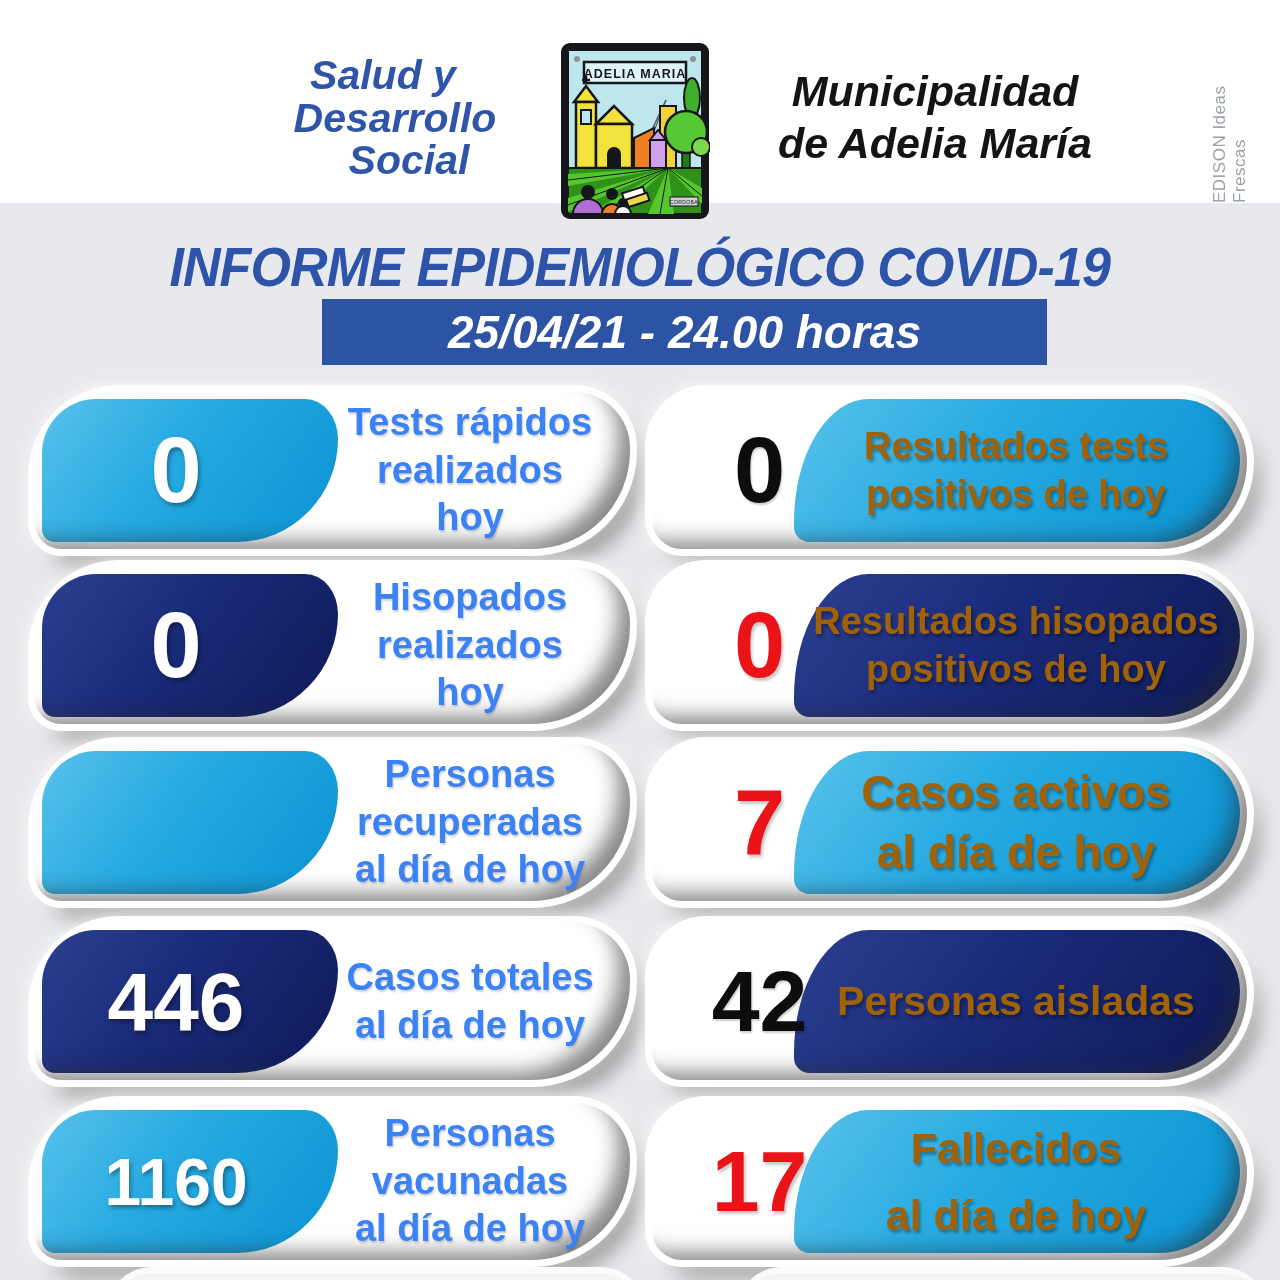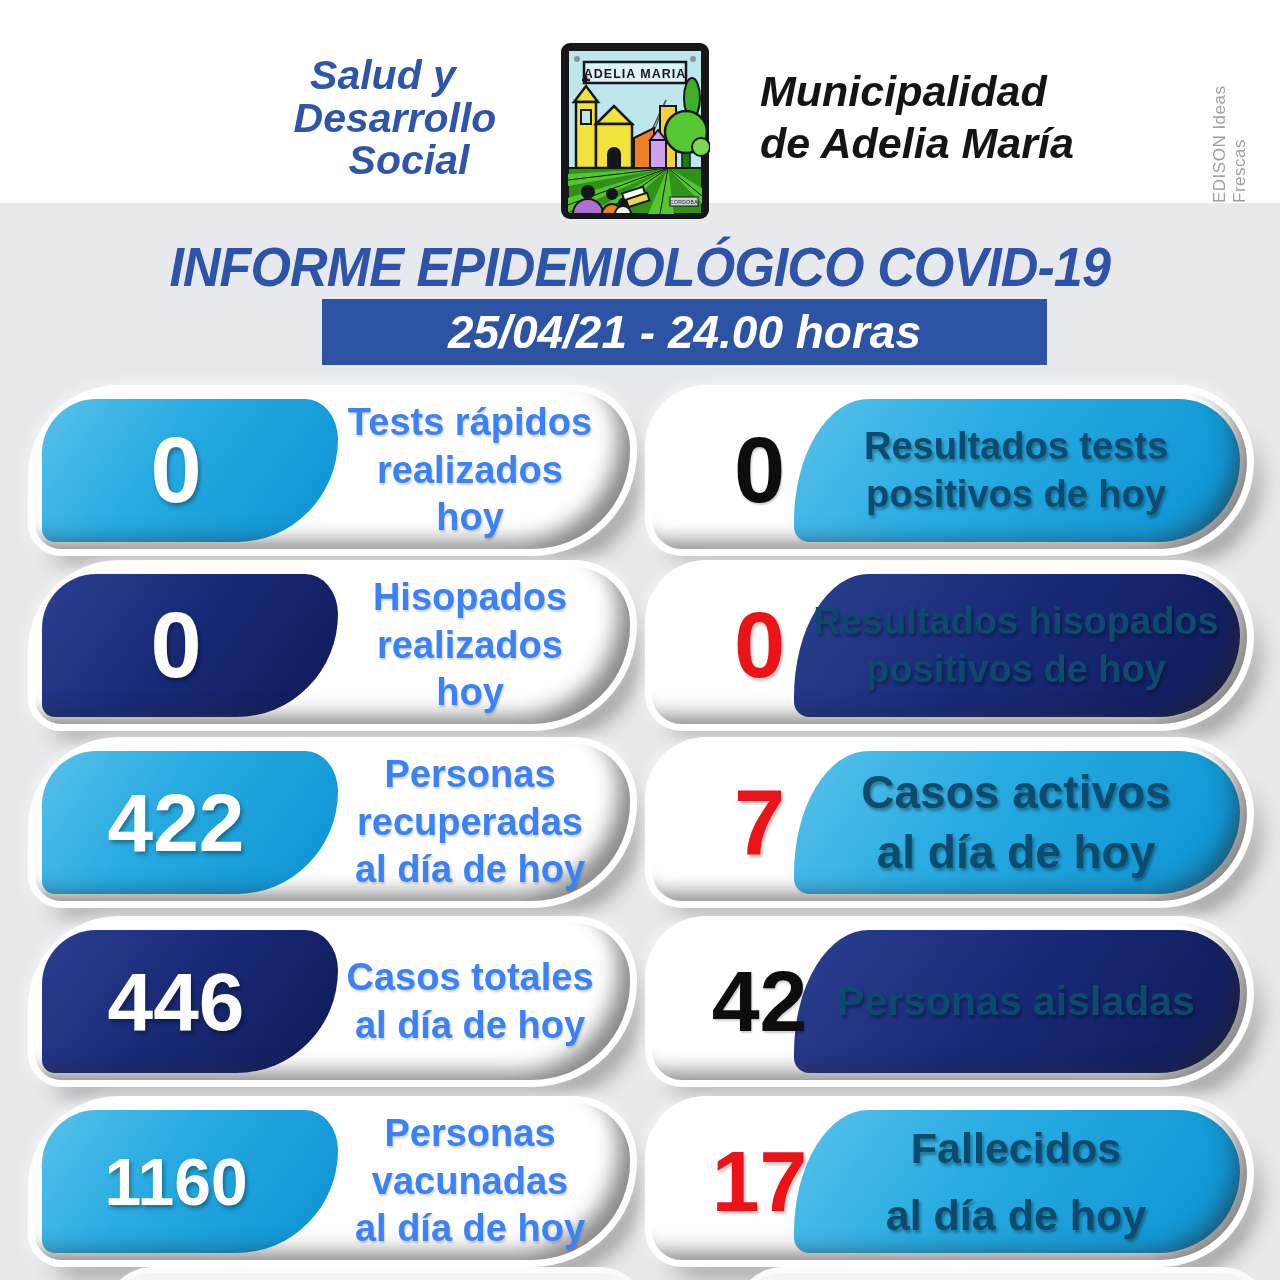"Municipalidad" .muni-title { text-align: none -> center }
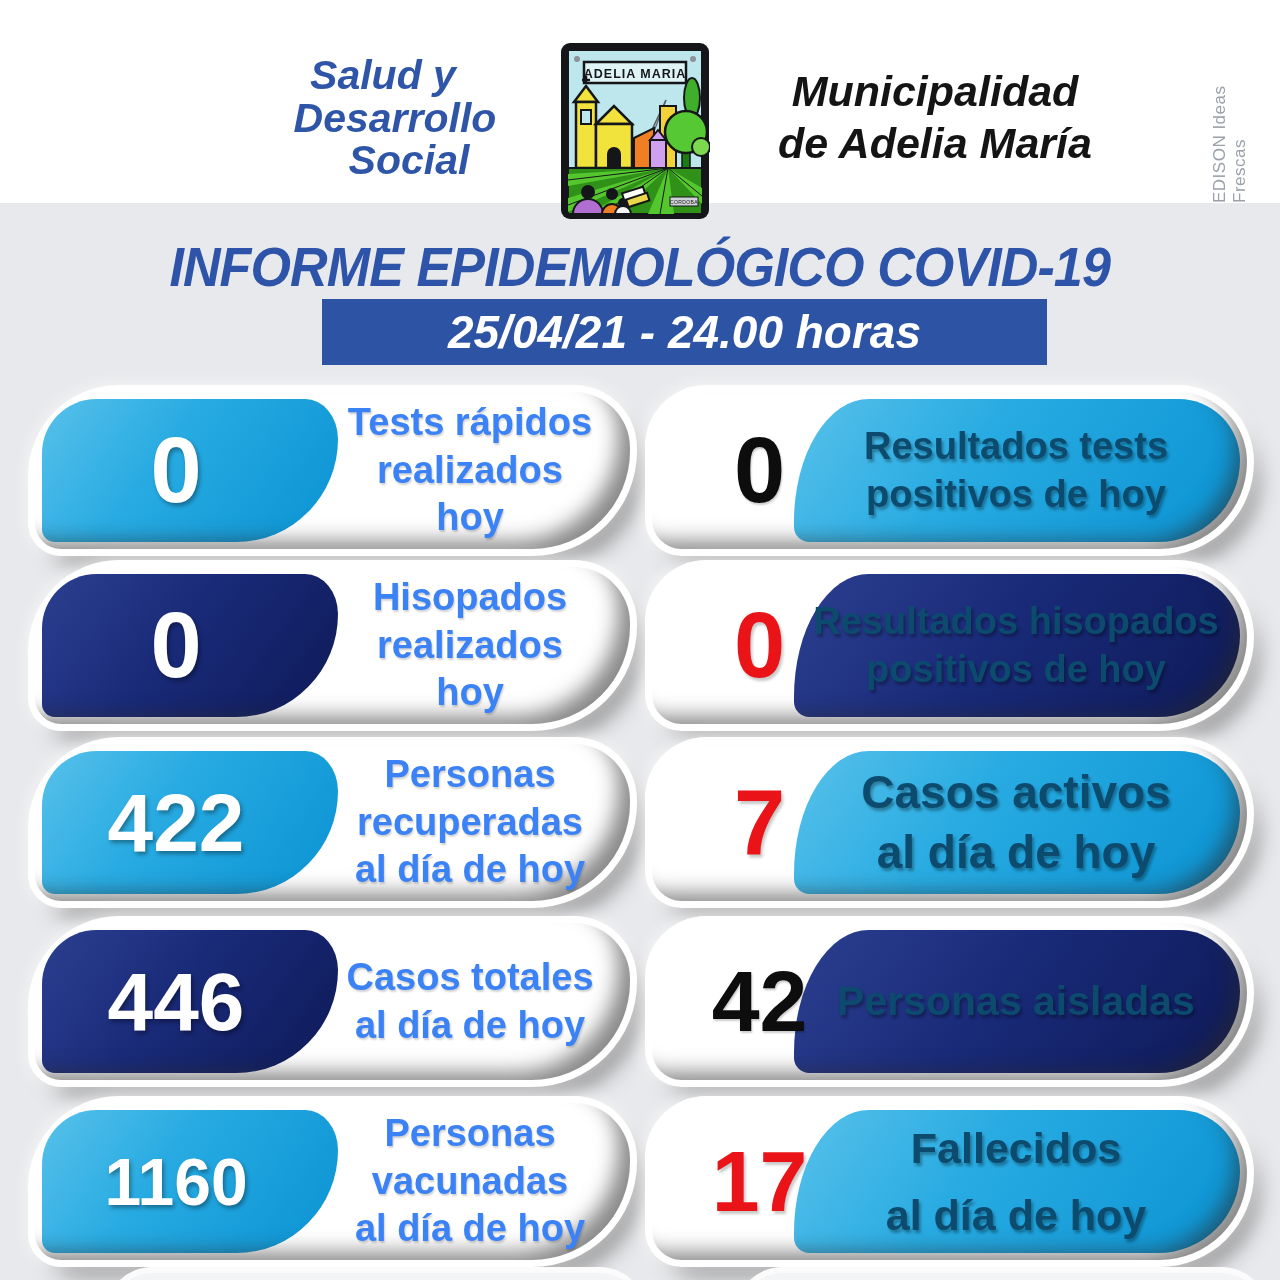"Resultados tests" .cright .label { color: #0c4a6e -> #a16207 }
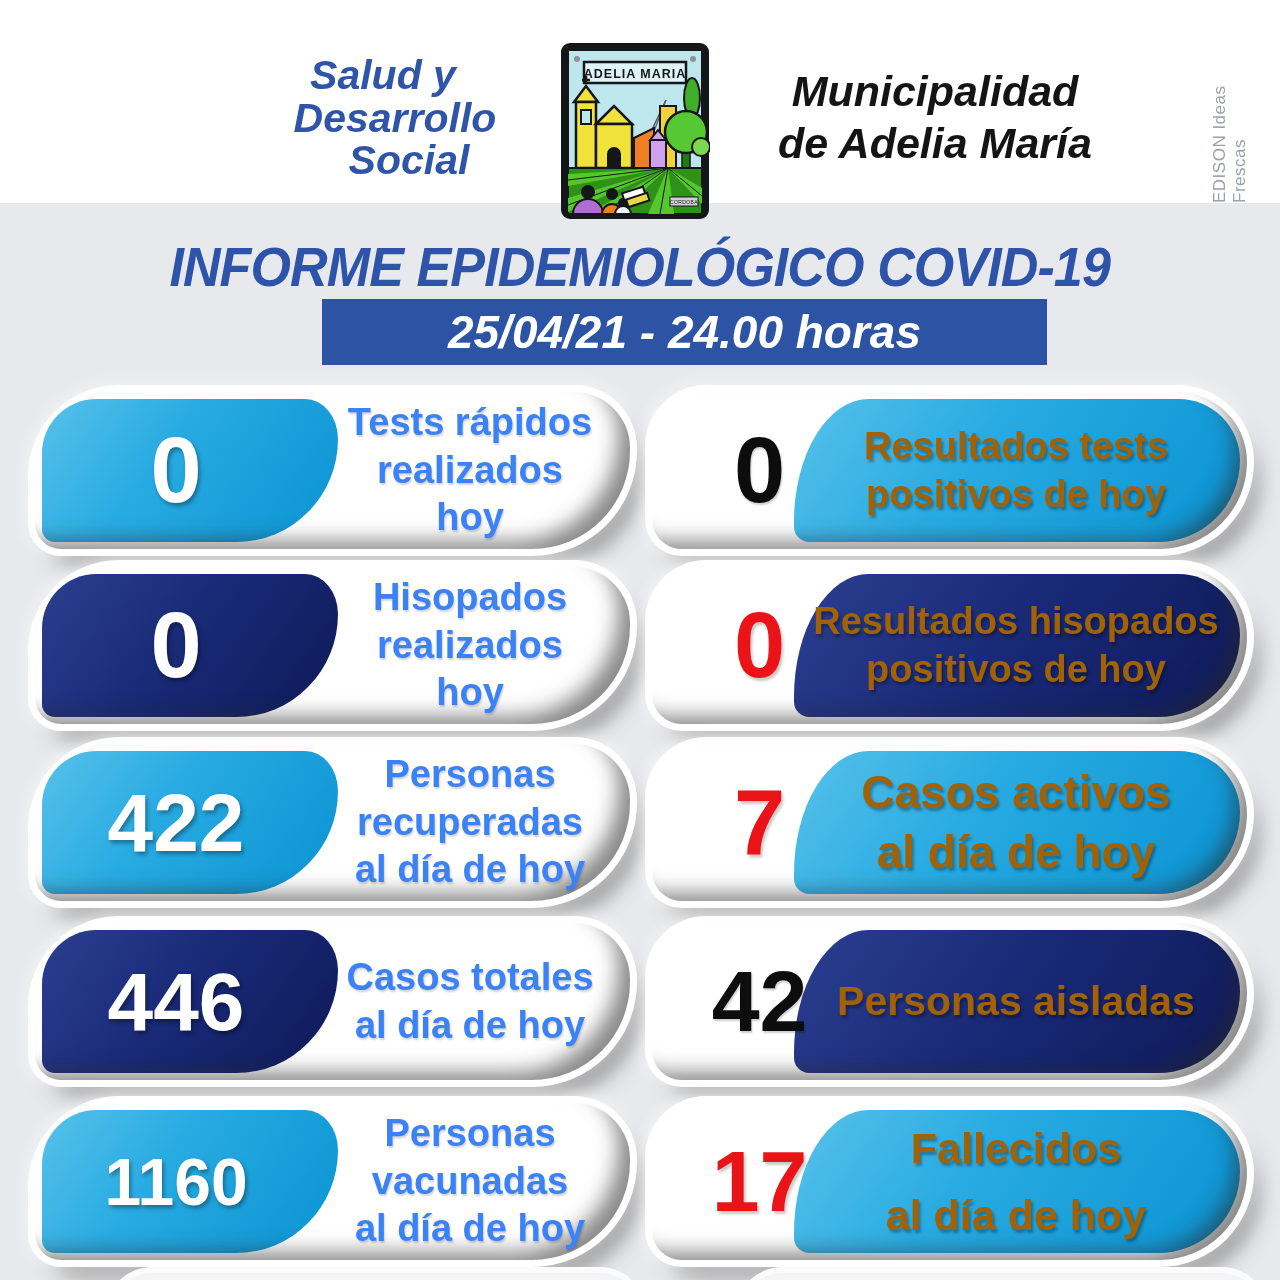"422" div.num { html: <div>422</div> -> none }
